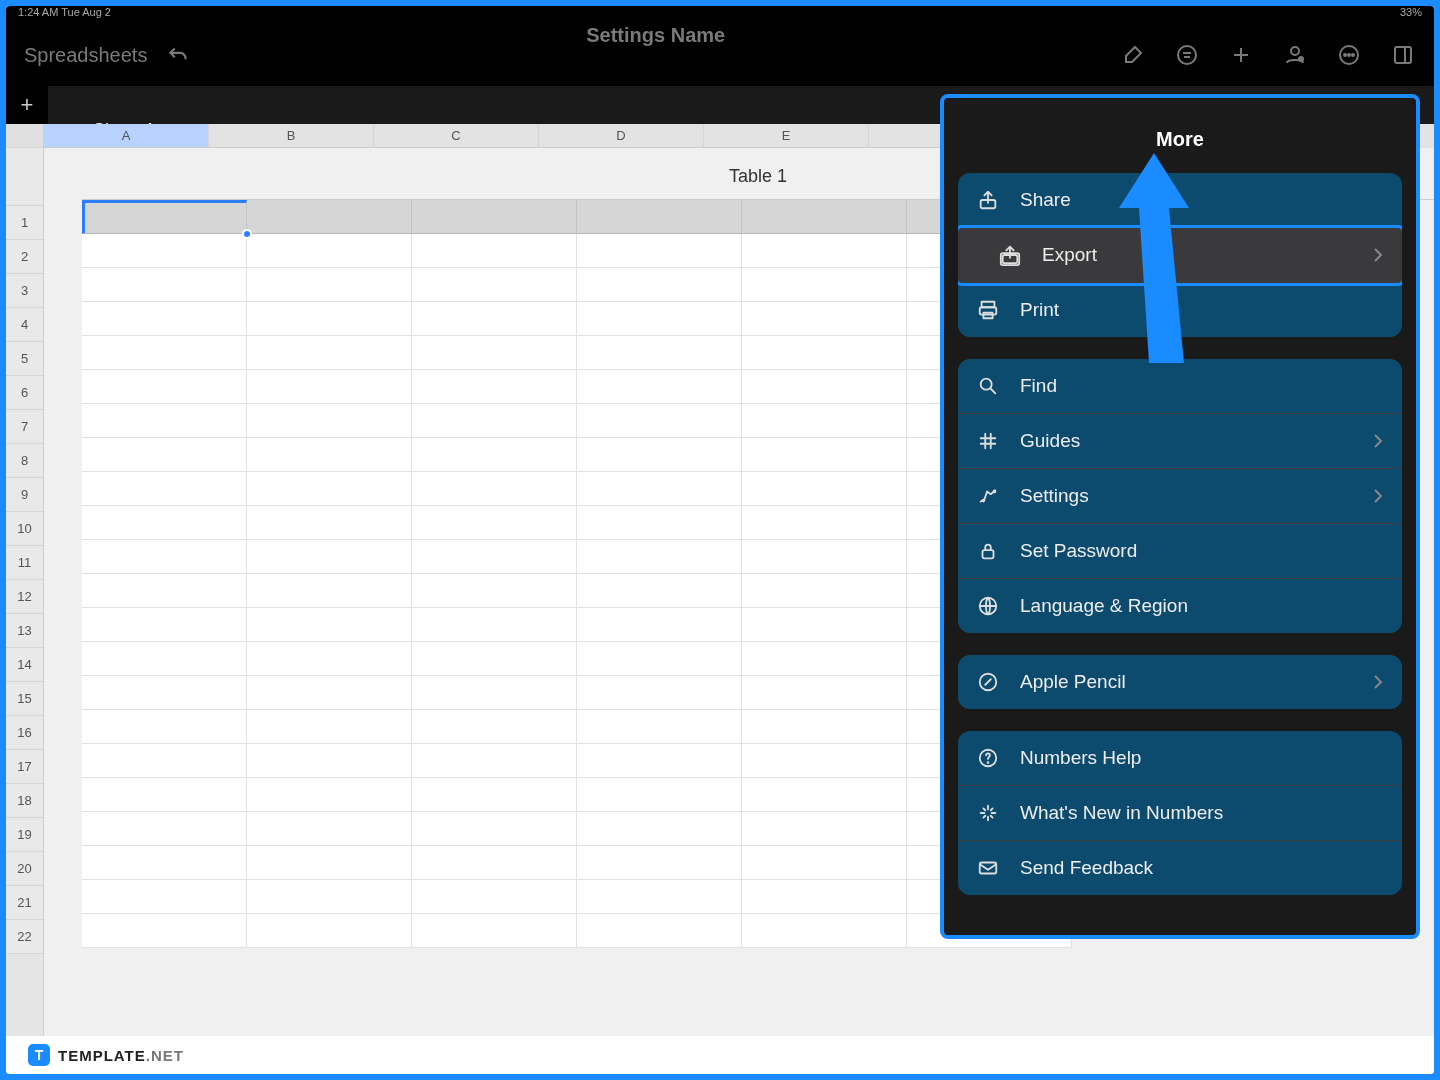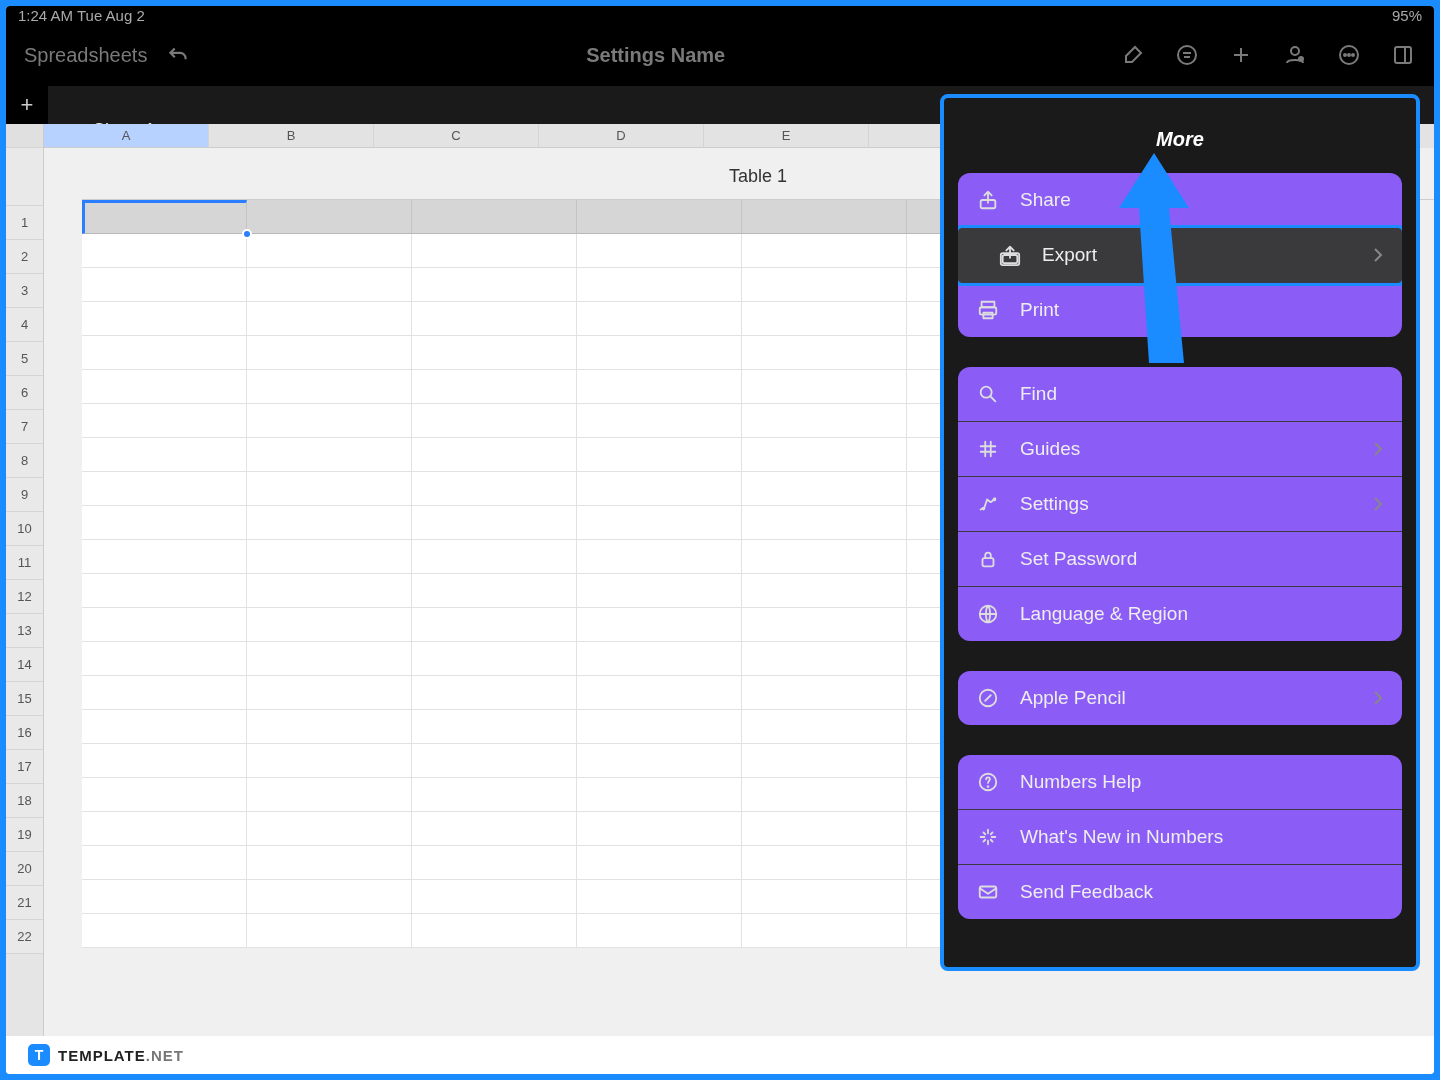"1:24 AM Tue Aug 2" .status-bar { align-items: flex-end -> flex-start; font-size: 15px -> 11px }
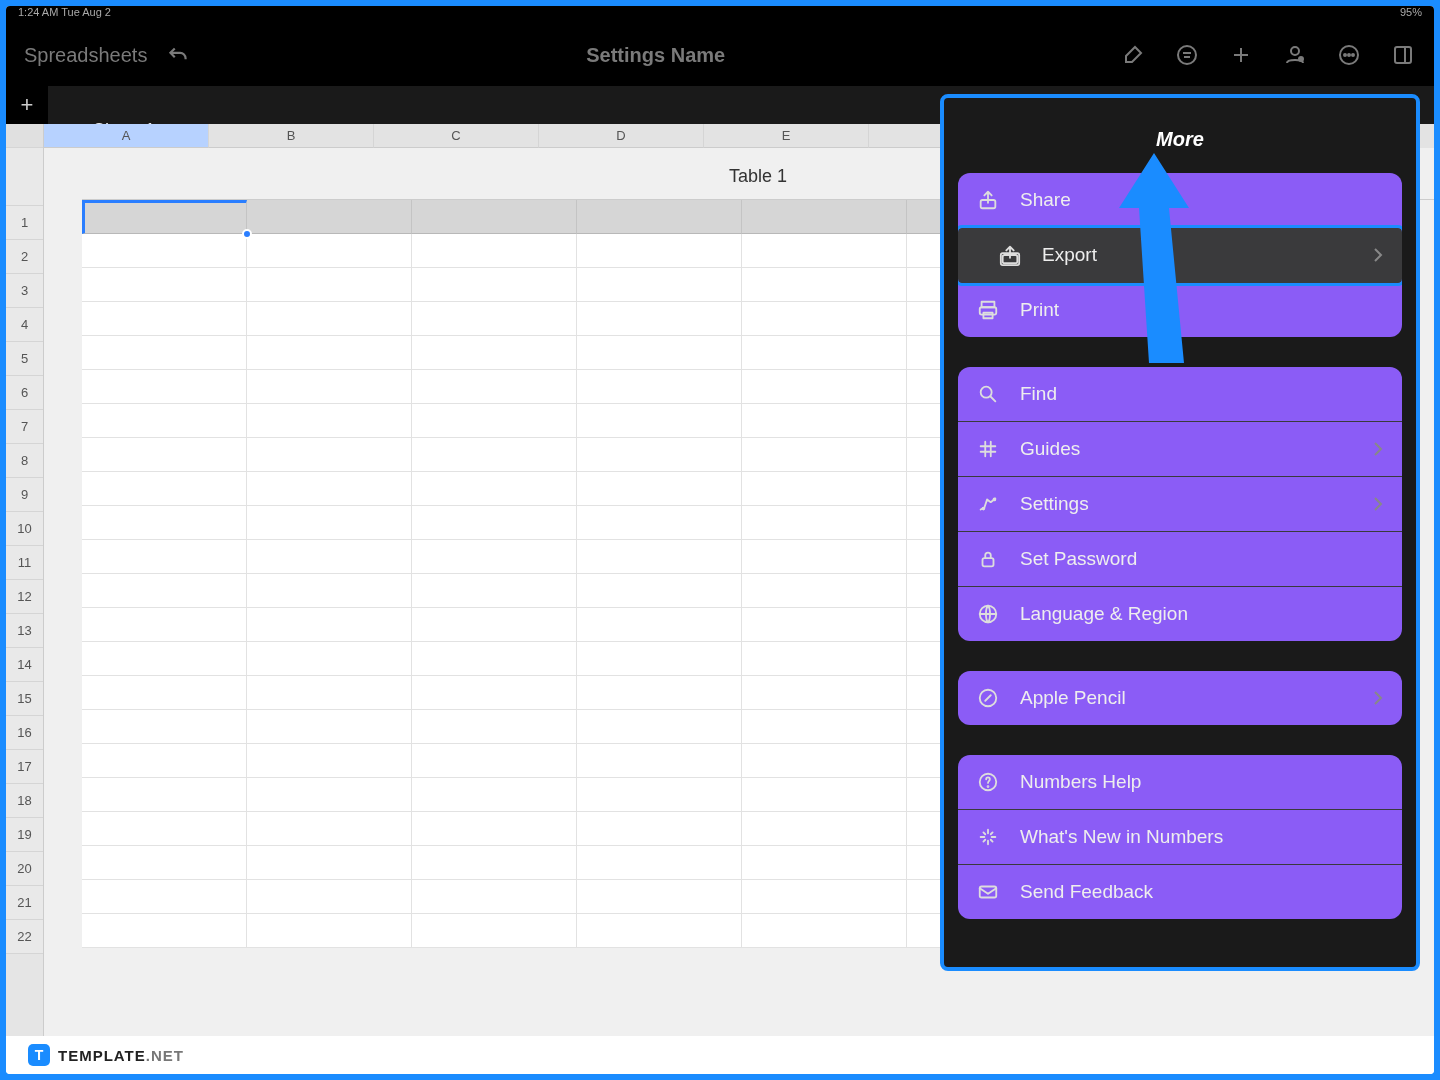"95%" span { text: 95% -> 33% }
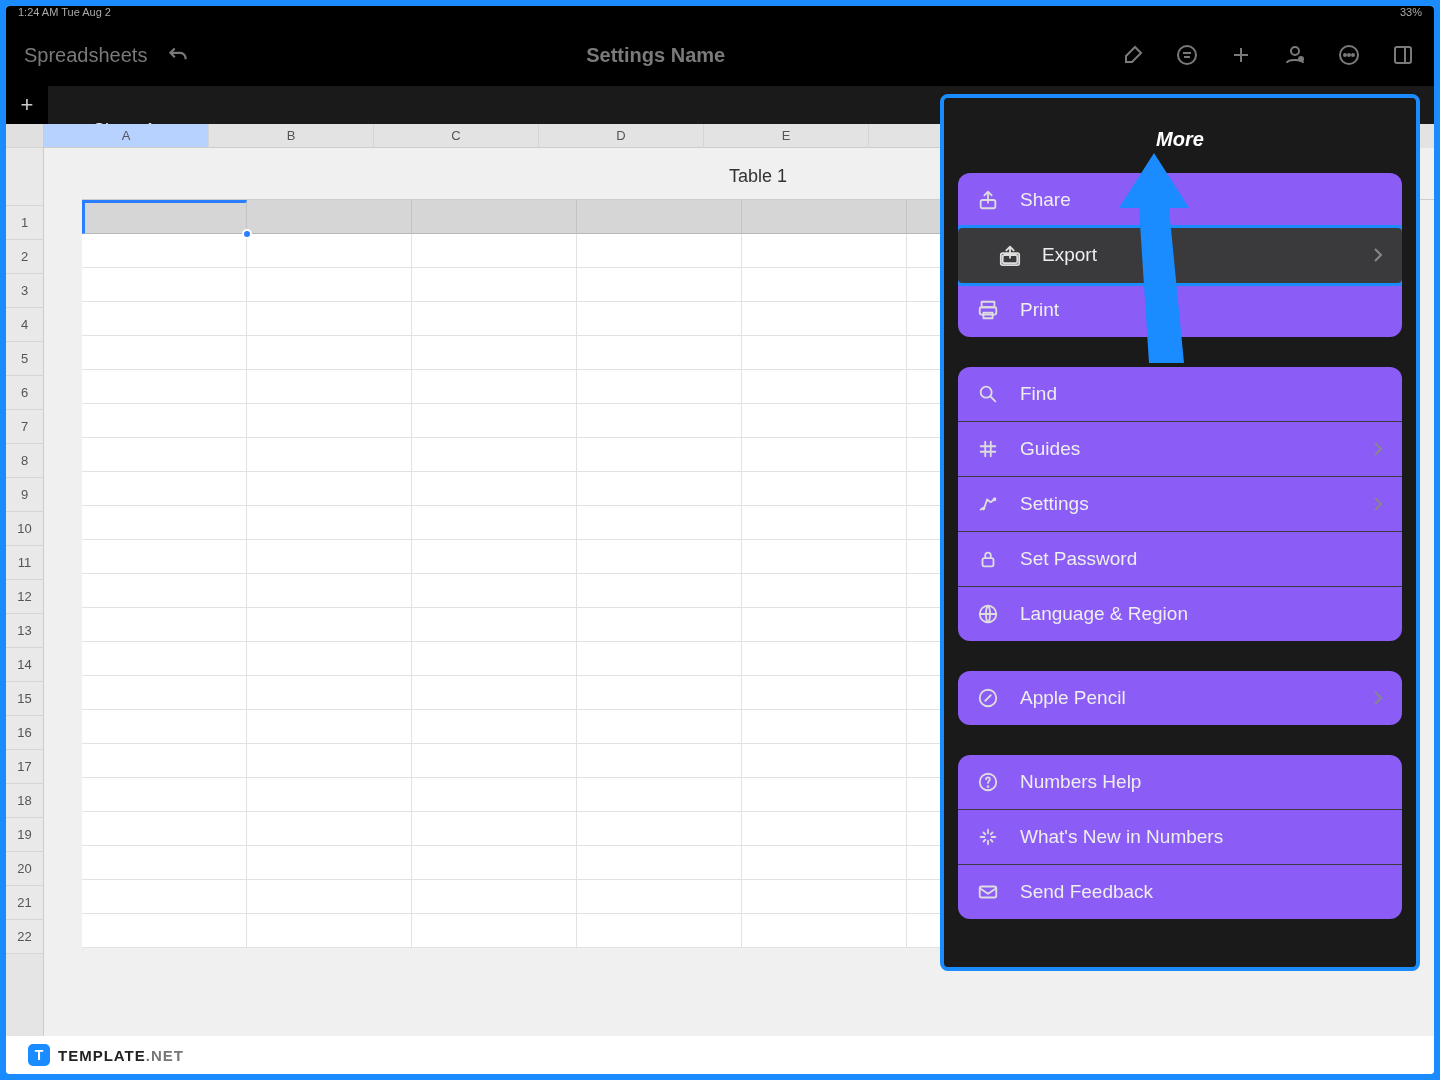"Spreadsheets" .topbar { align-items: center -> none }
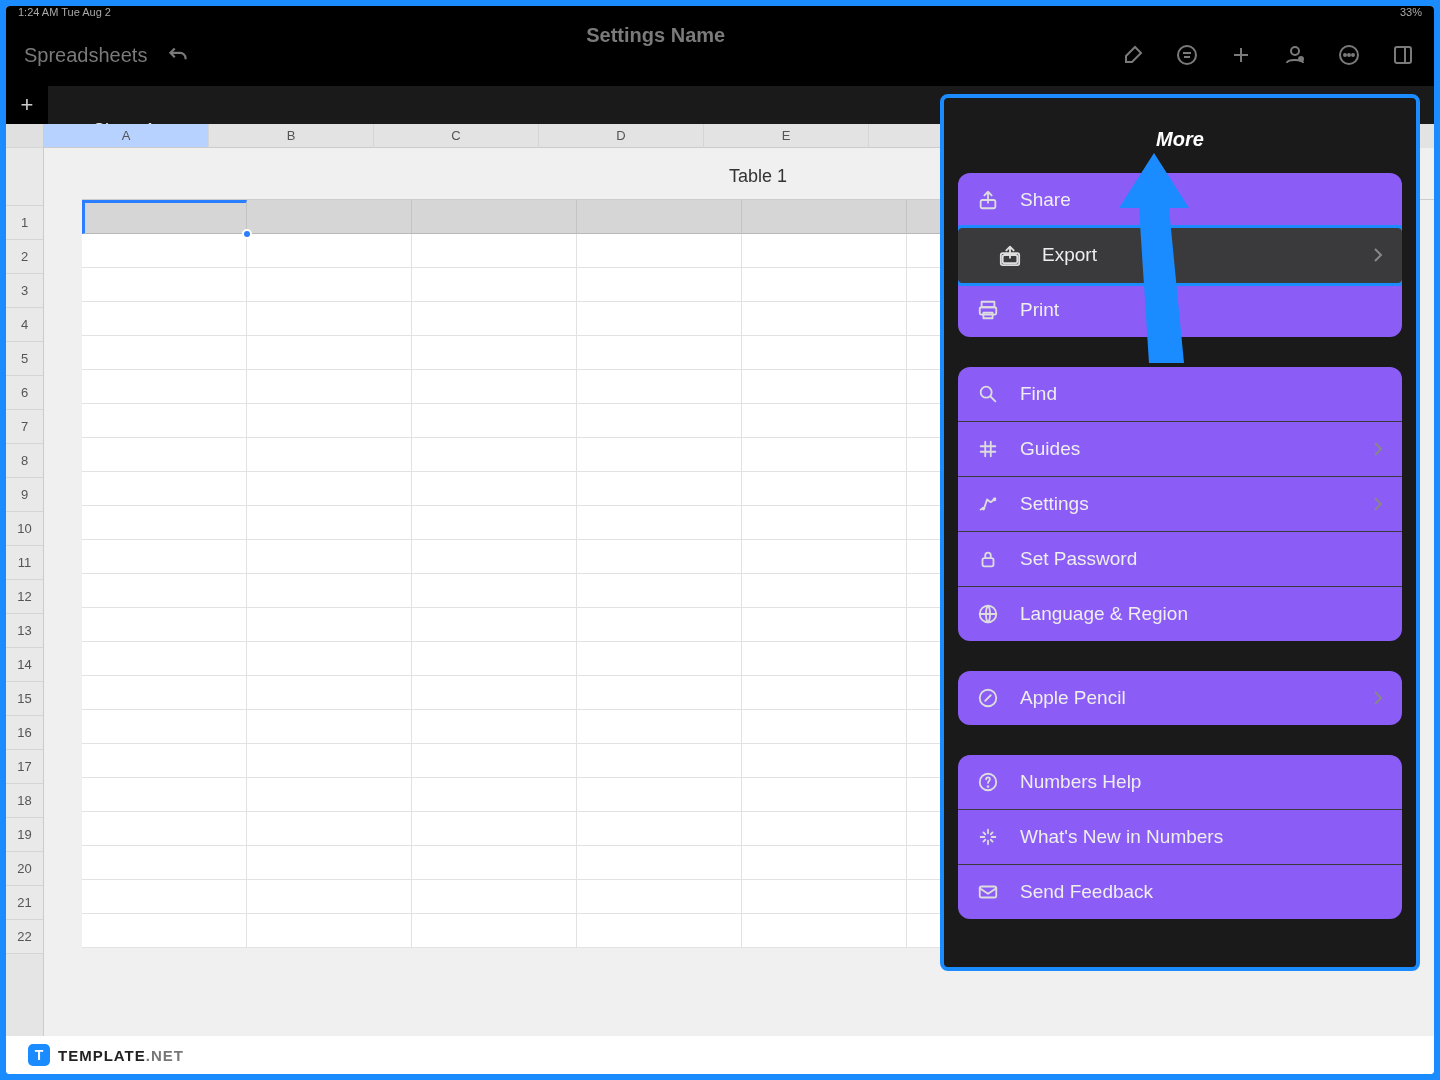"More" .more-title { font-style: italic -> none }
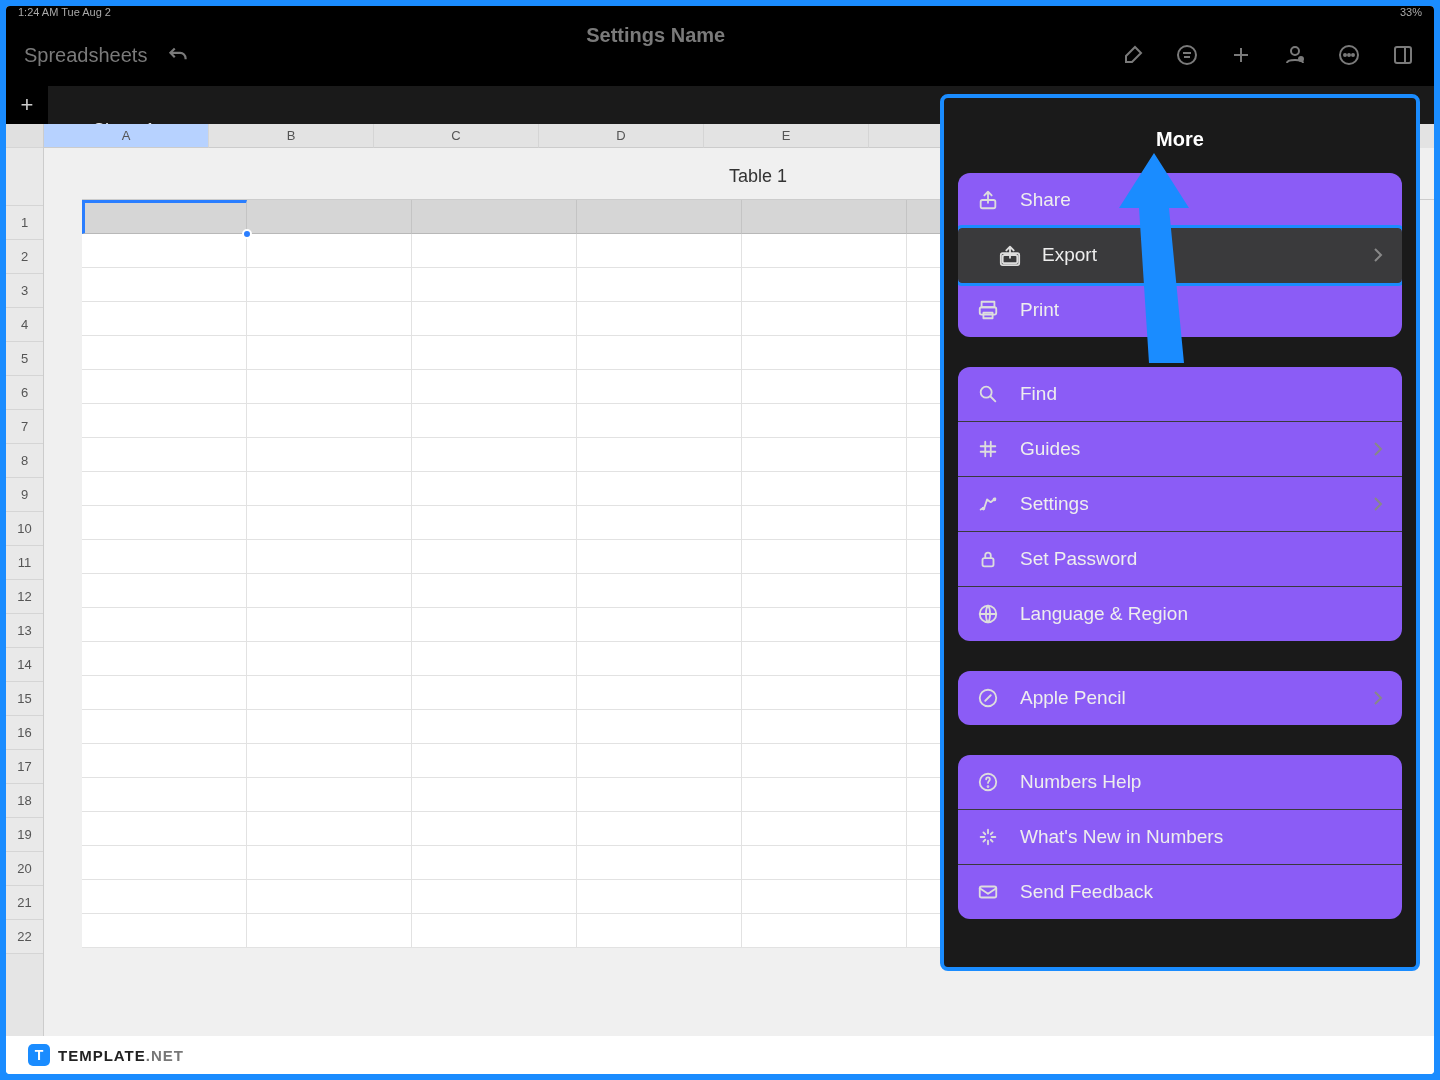"Share" .menu-group { background: #8b5cf6 -> #0c4a6e; margin-bottom: 30px -> 22px }
